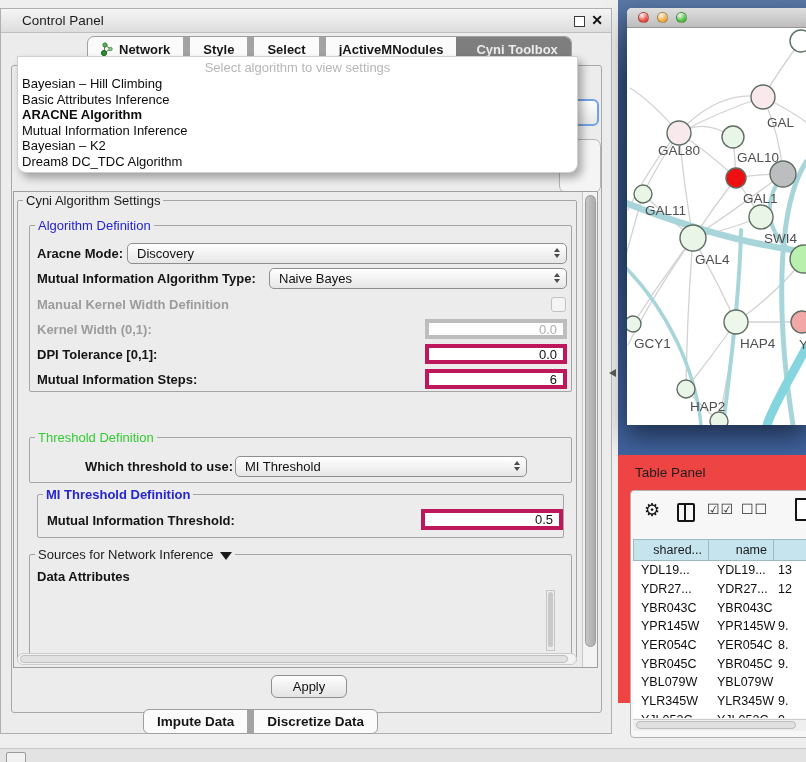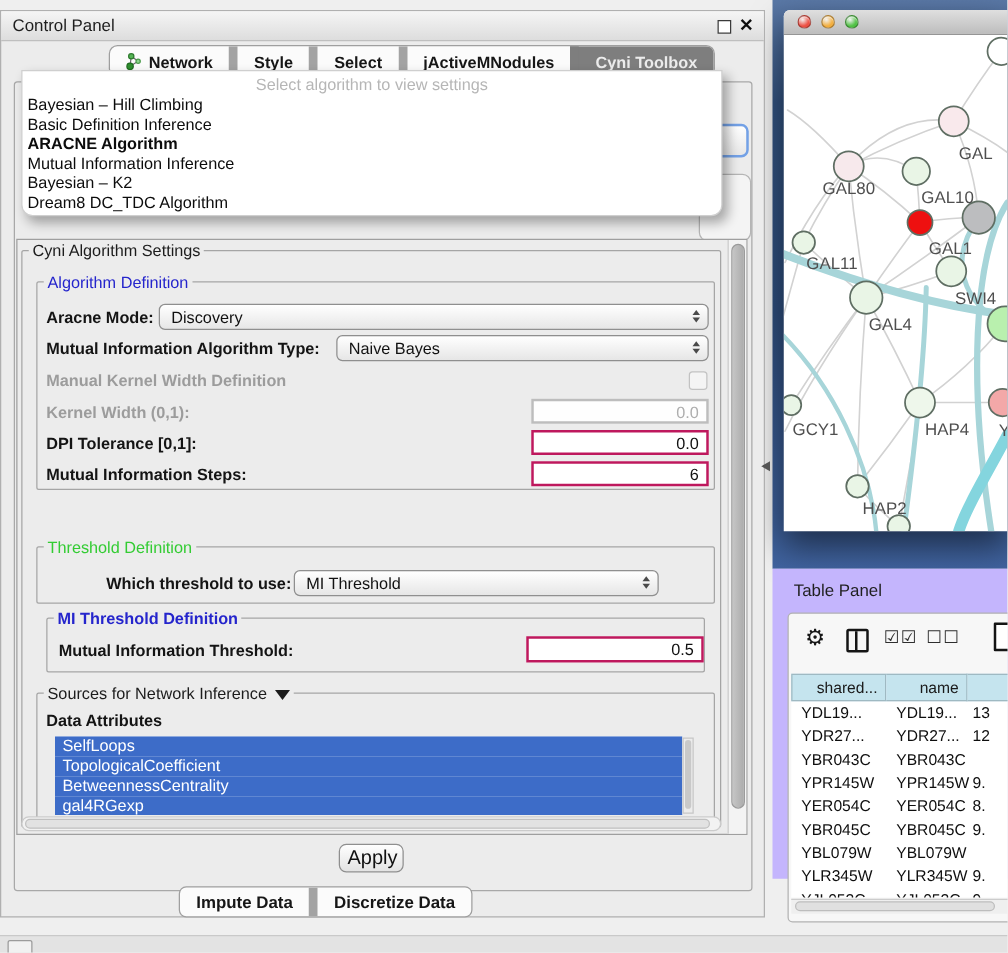"Control Panel" .cp-titlebar { padding-left: 9px -> 21px }
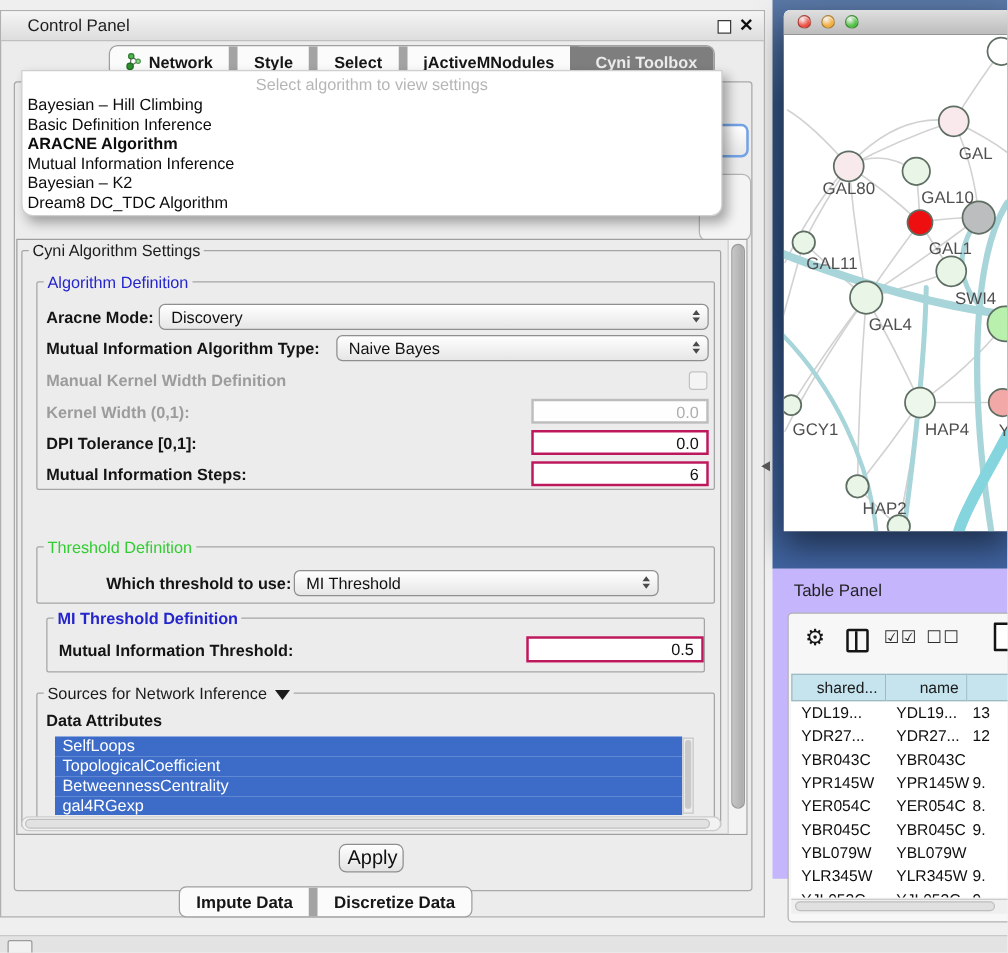"Basic Definition Inference" div.popup-item { text: Definition -> Attributes }
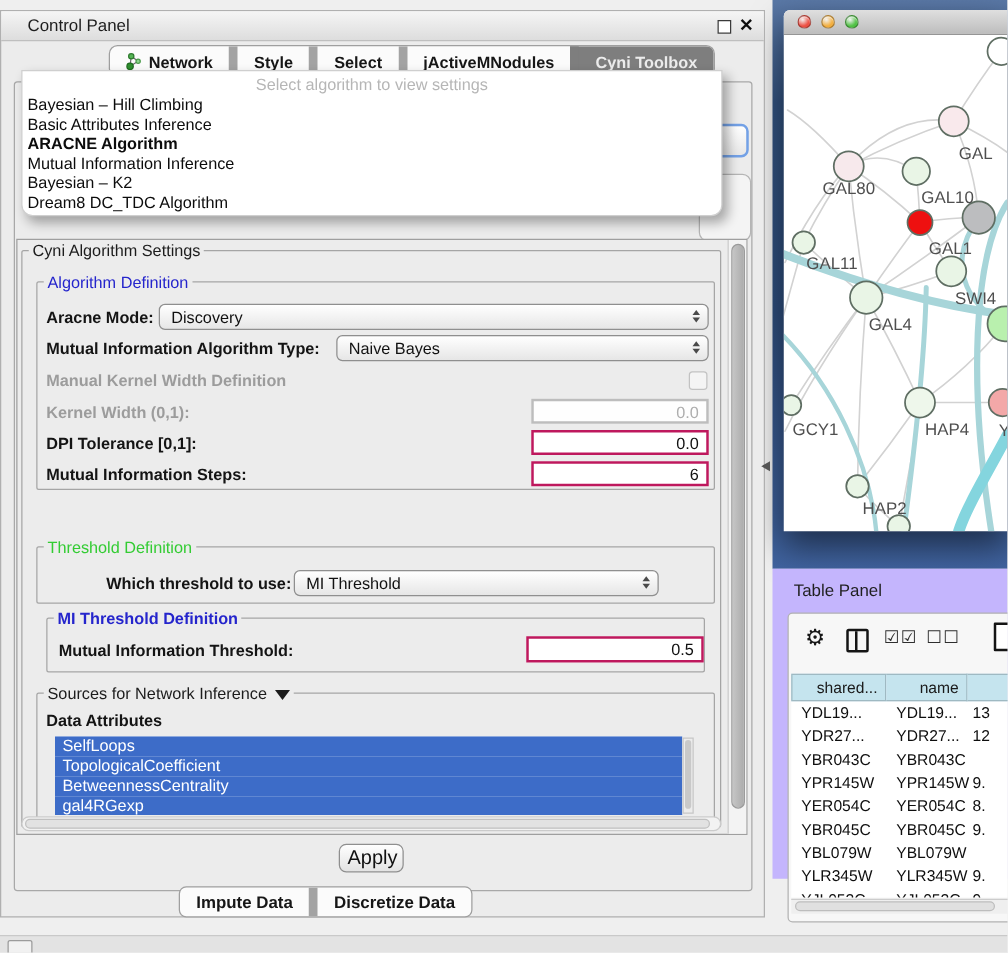"0.0" .tfield { border: 2px solid #be185d -> 4px solid #be185d }
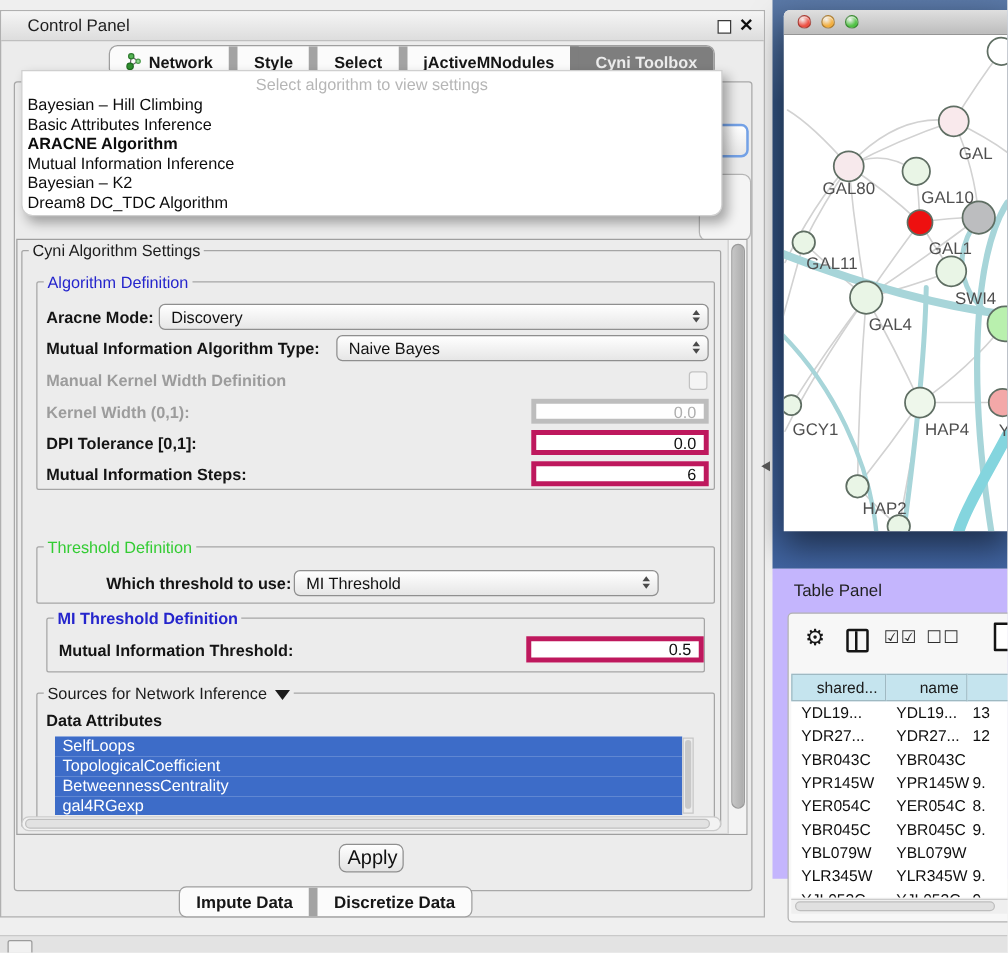"Table Panel" #table-panel { background: #c4b5fd -> #ef4444 }
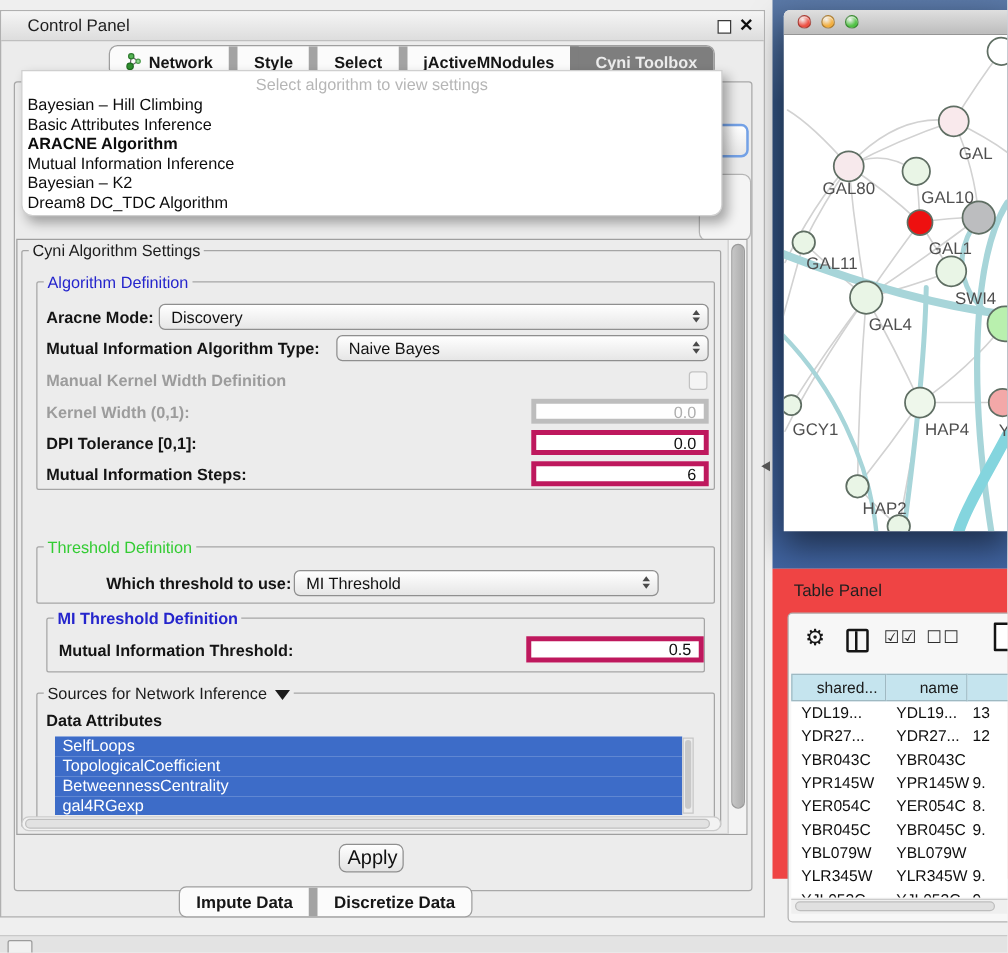"SelfLoops" div { html: <div> <div>SelfLoops</div> <div>TopologicalCoefficient</div> <div>BetweennessCentrality</div> <div>gal4RGexp</div> </div> -> none }
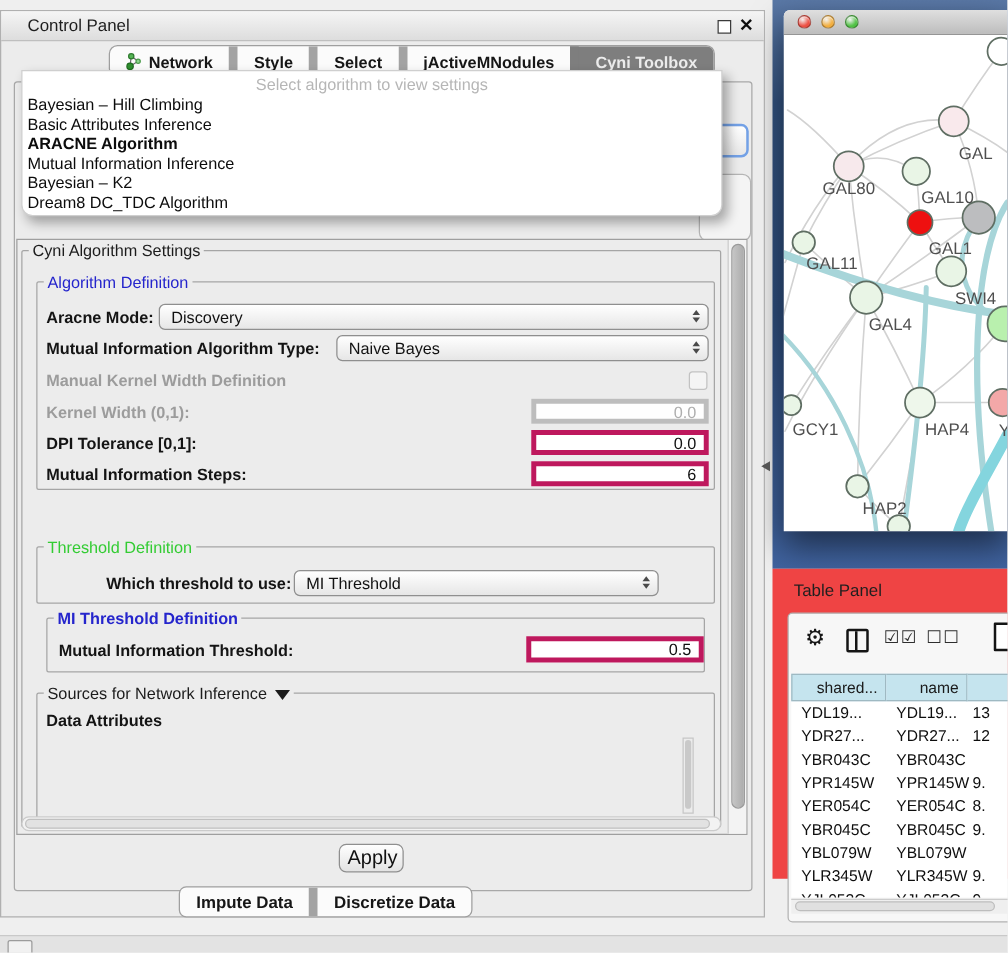"Apply" #apply-btn { font-size: 16px -> 13px; width: 52px -> 76px }
